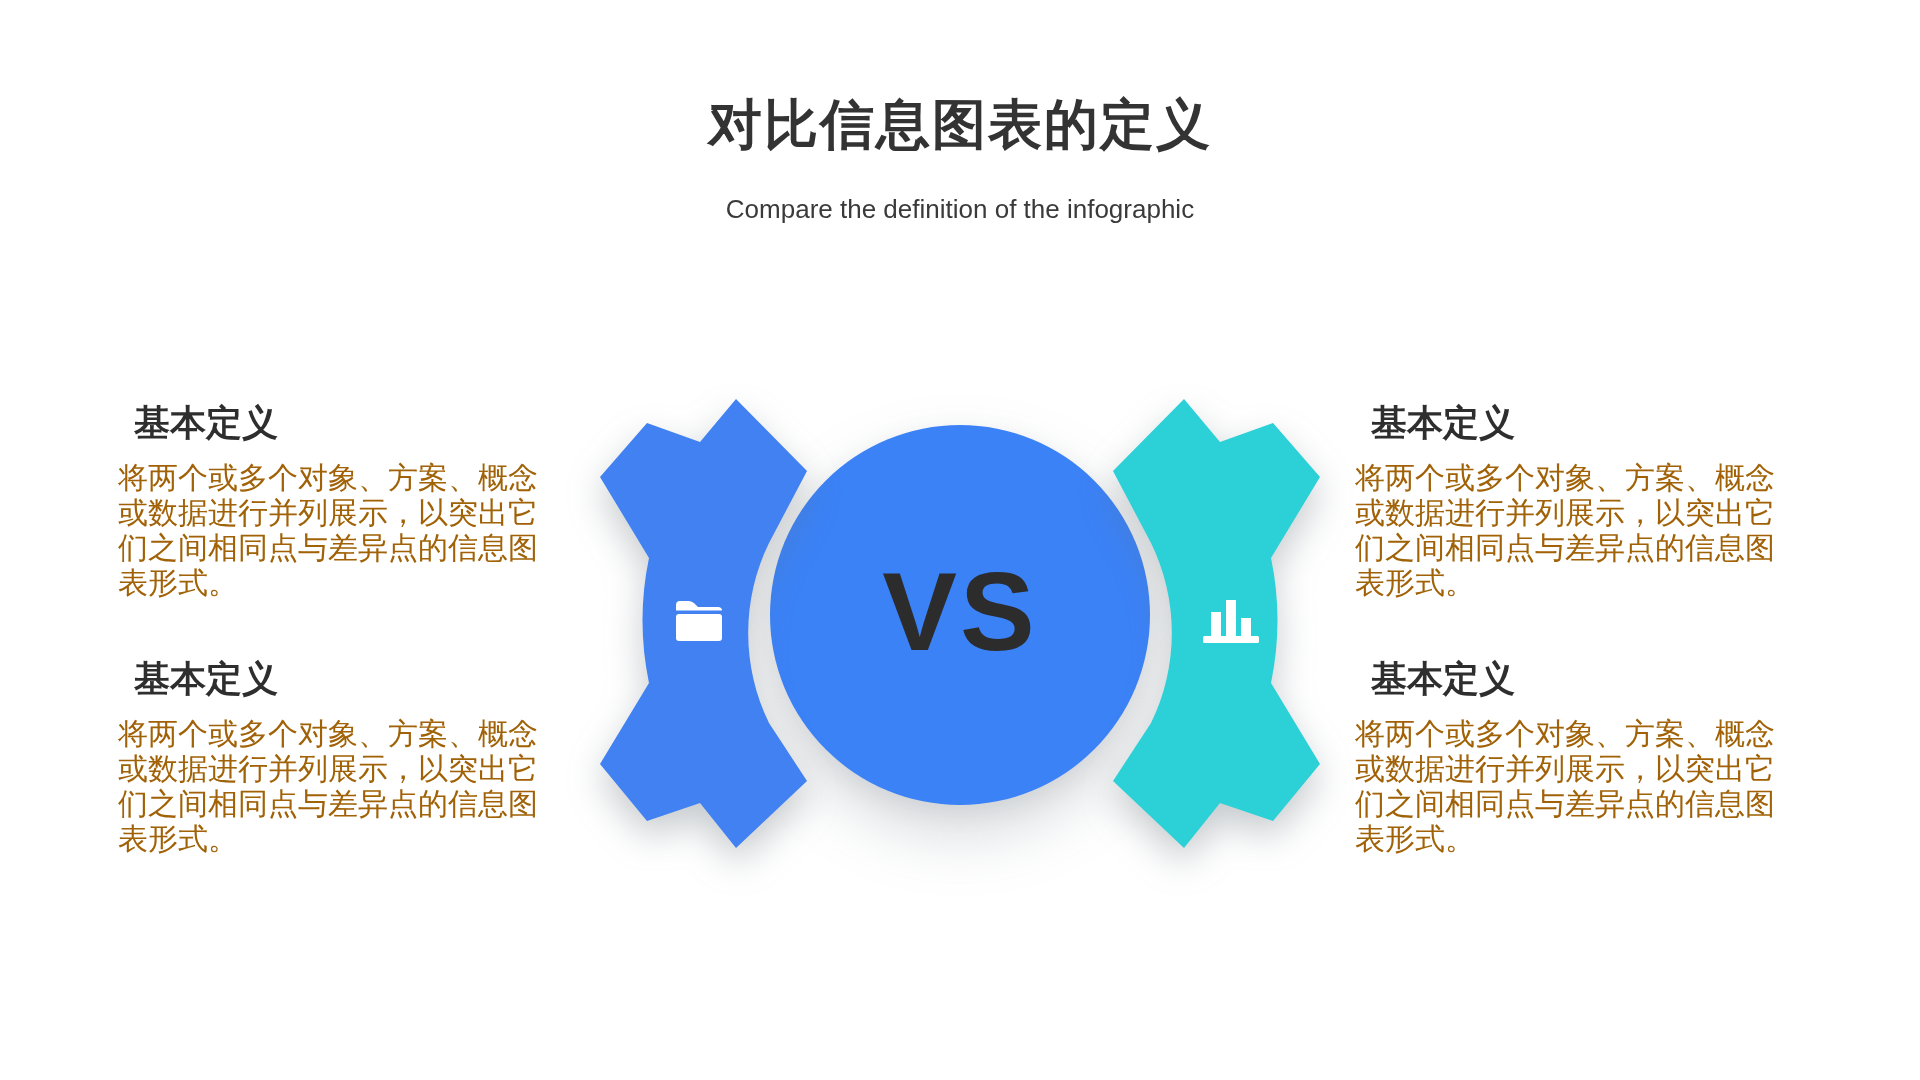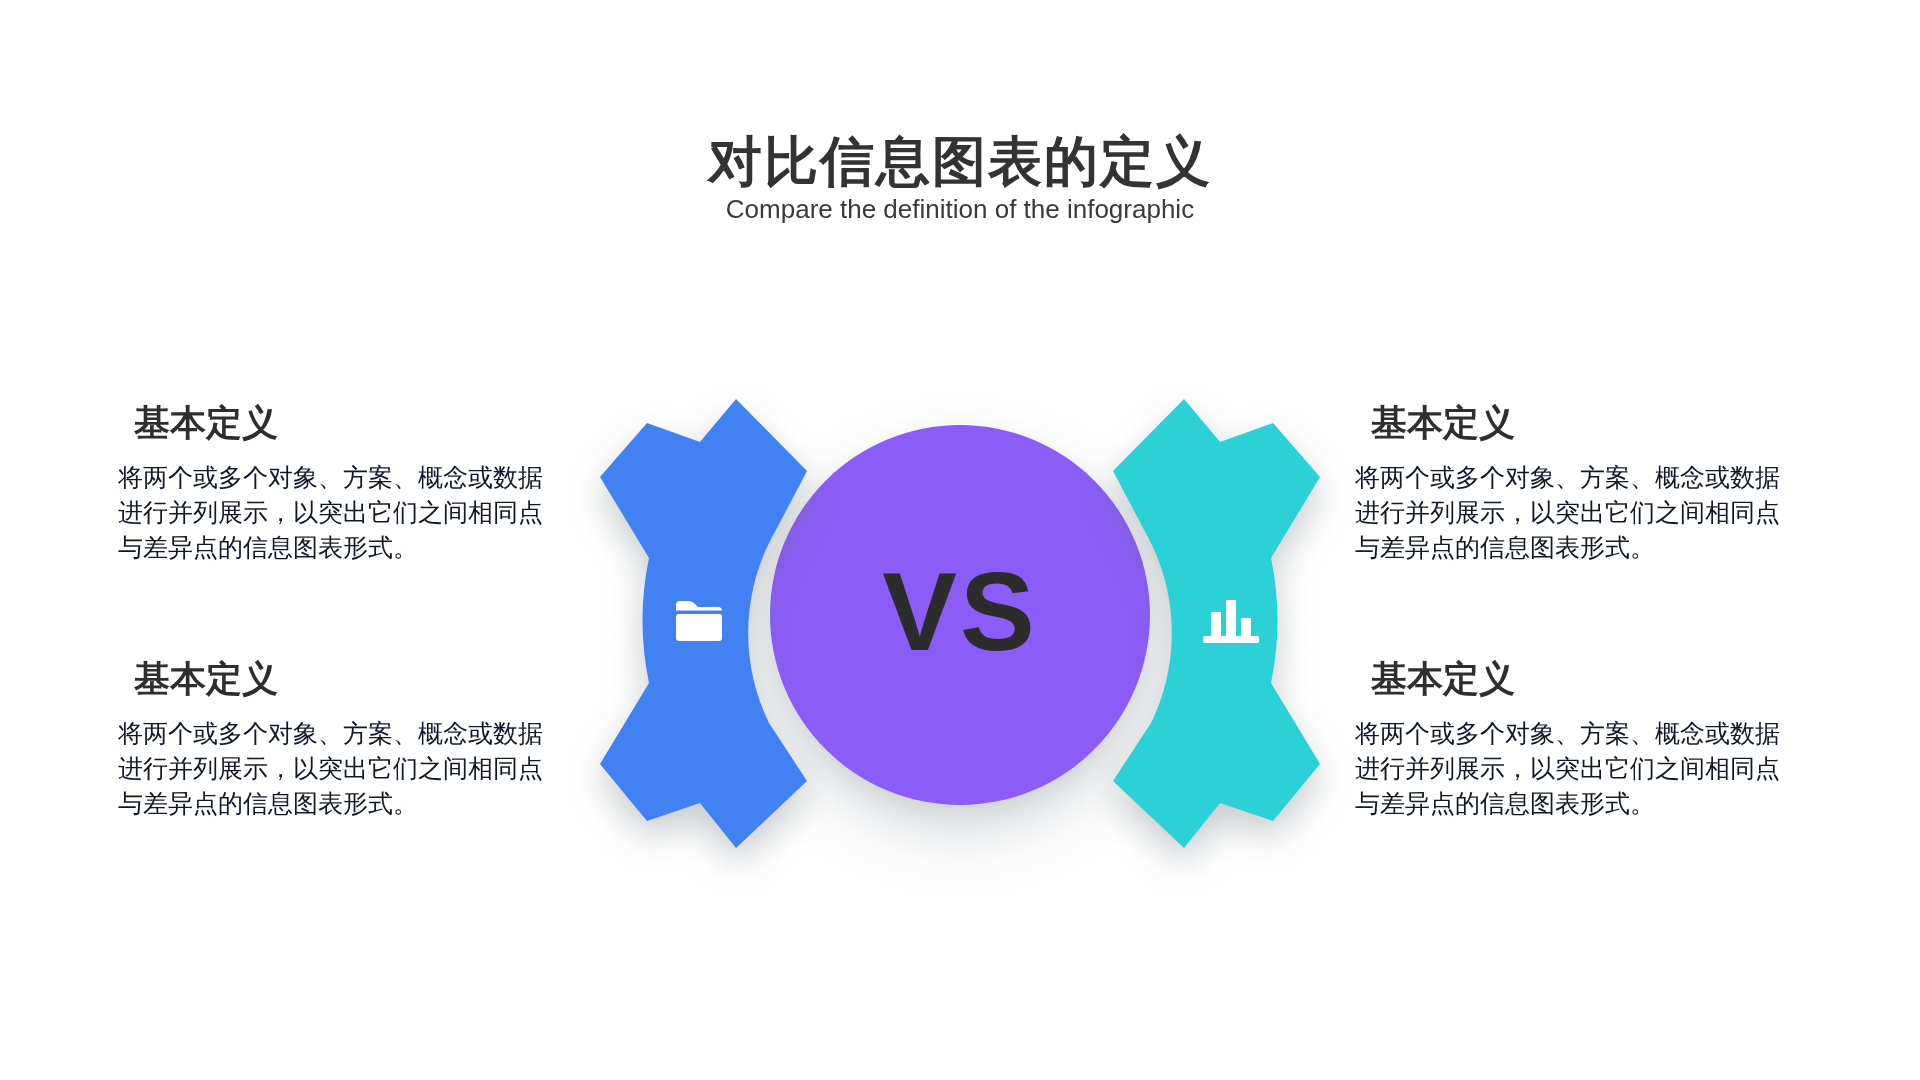"对比信息图表的定义" .title { margin-top: 37px -> none }
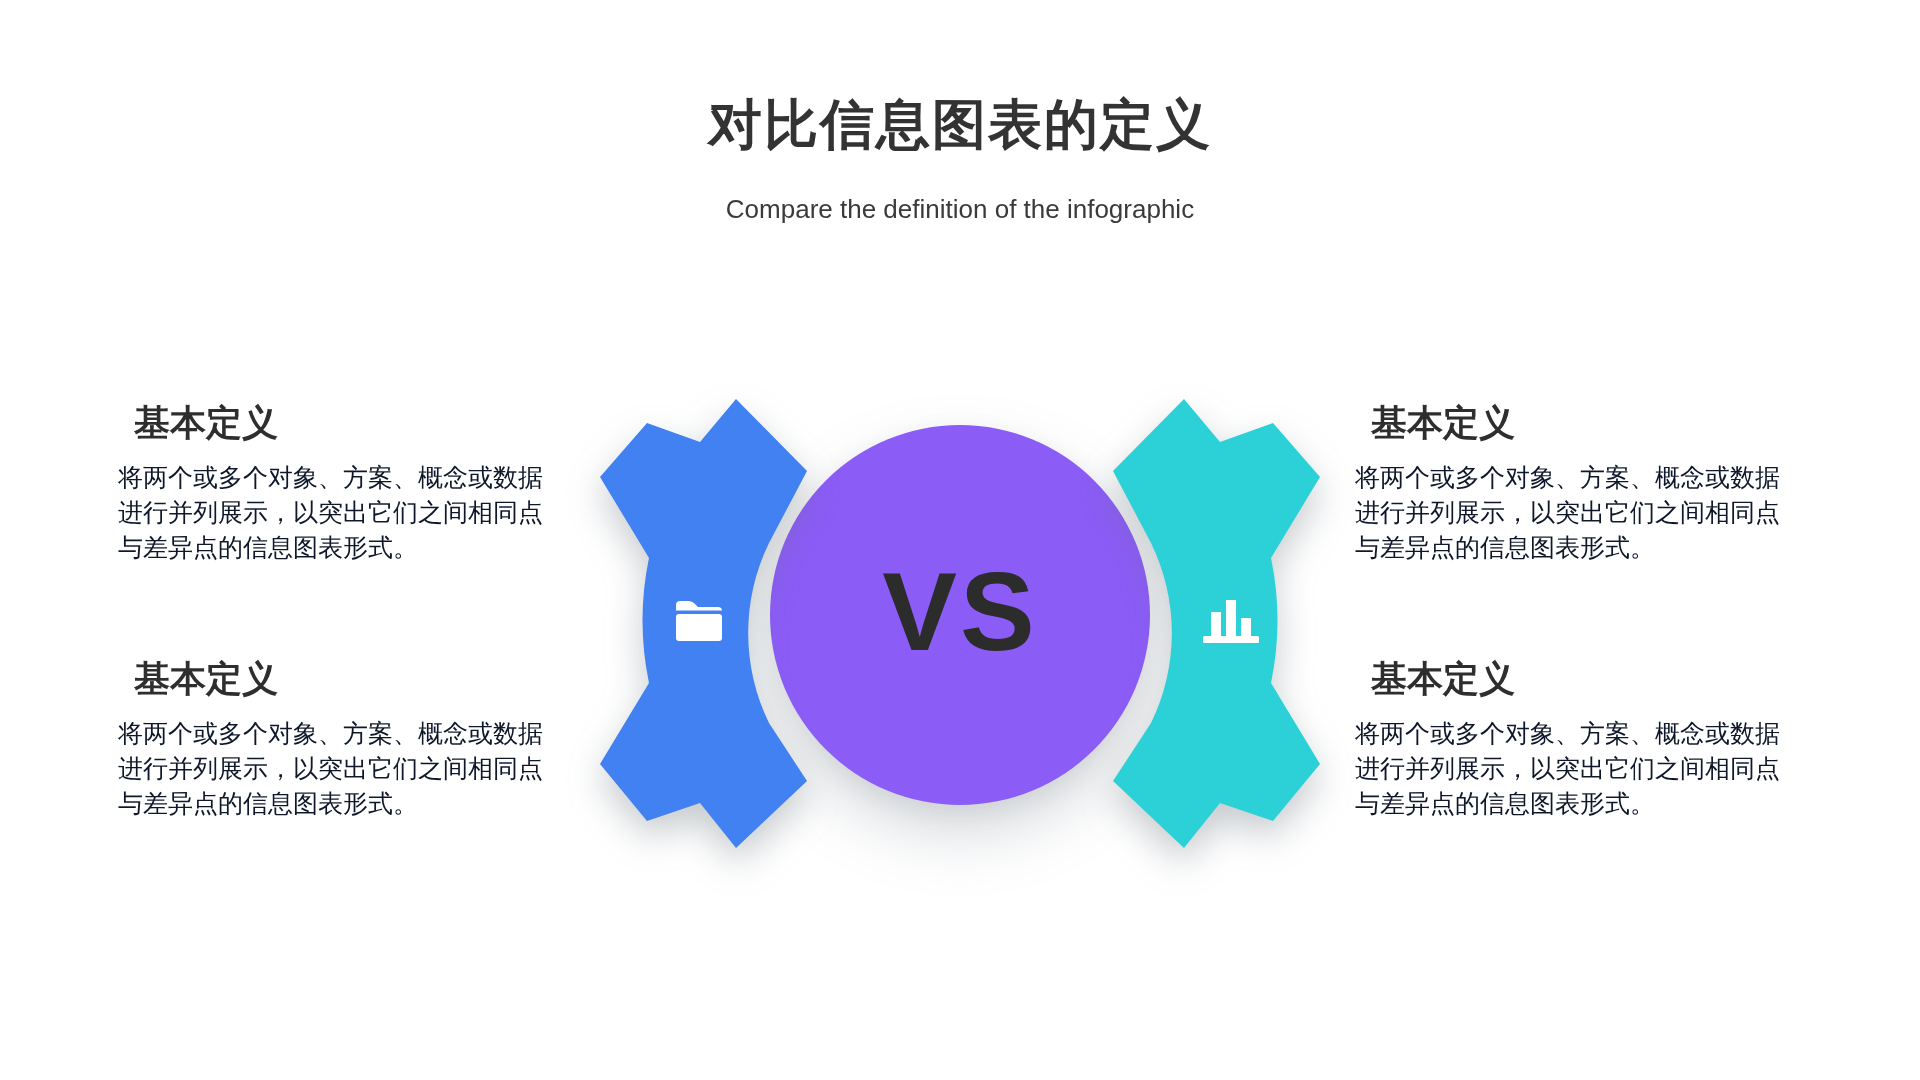"将两个或多个对象、方案、概念或数据进行并列展示，以突出它们之间相同点与差异点的信" .def-body { color: #0f172a -> #a16207; font-size: 25px -> 30px }
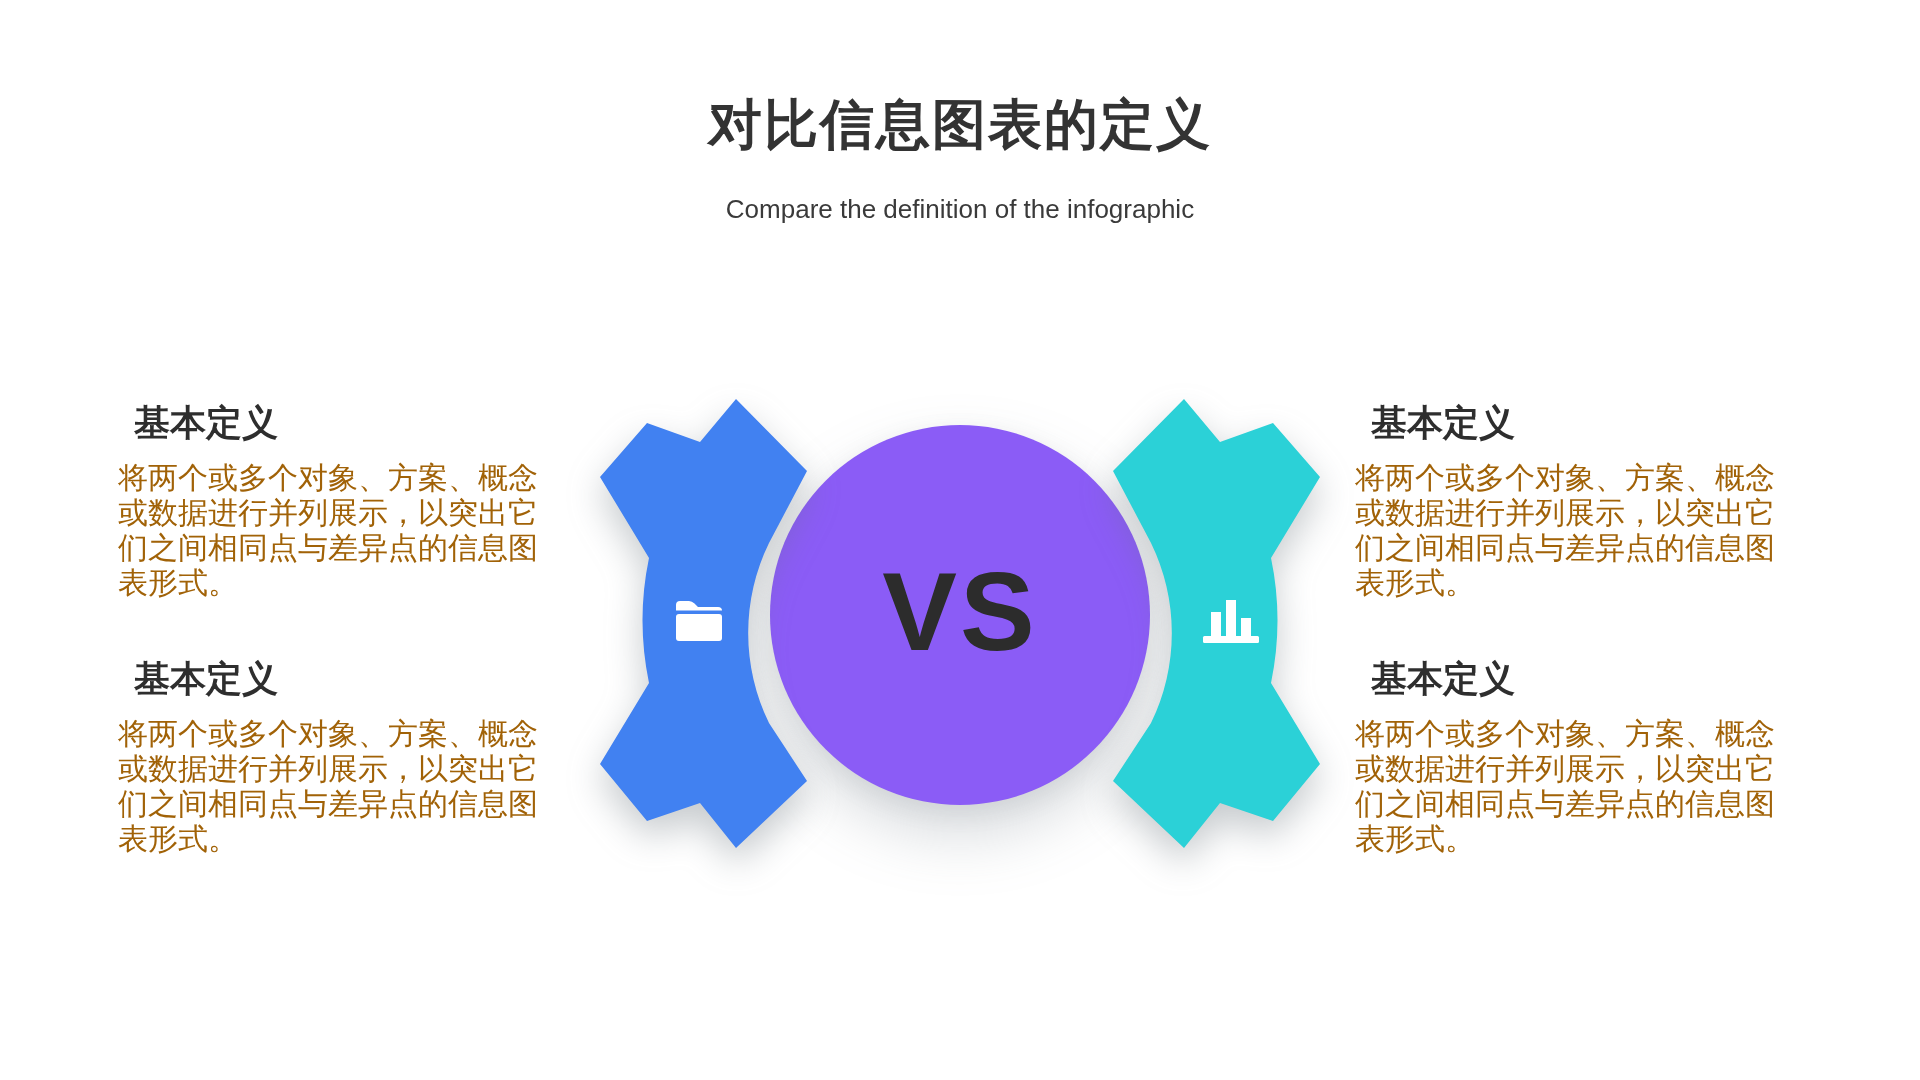"VS" .vs-circle { background: #8b5cf6 -> #3b82f6 }
